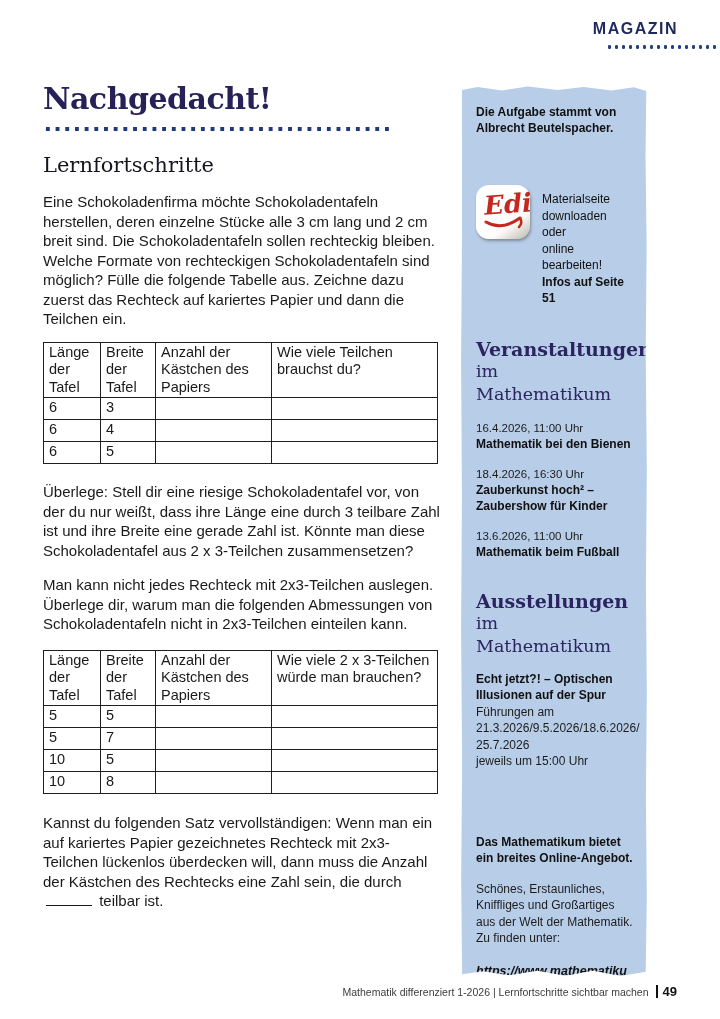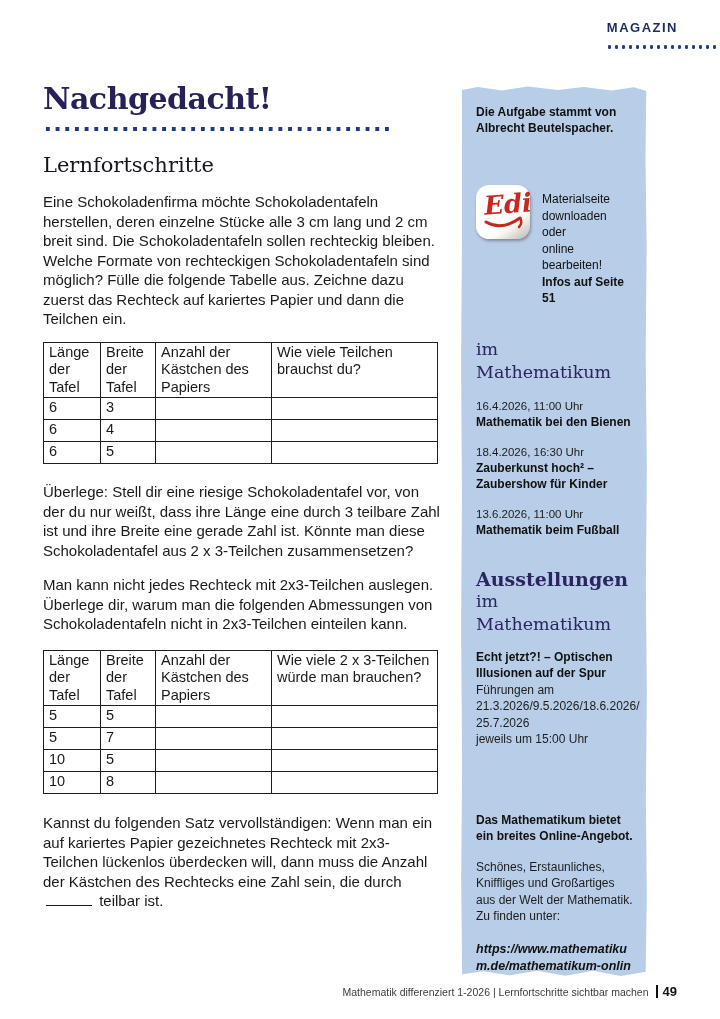"MAGAZIN" .magazin-label { font-size: 13px -> 16px }
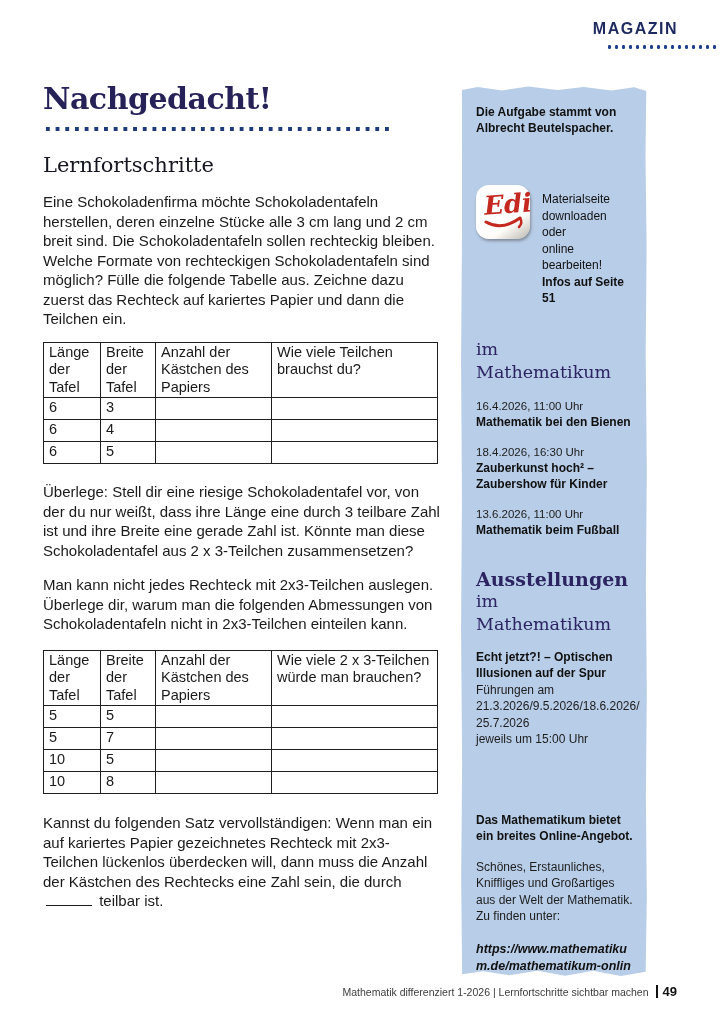"Veranstaltungen" span.hb { html: none -> <span>Veranstaltungen</span> }
